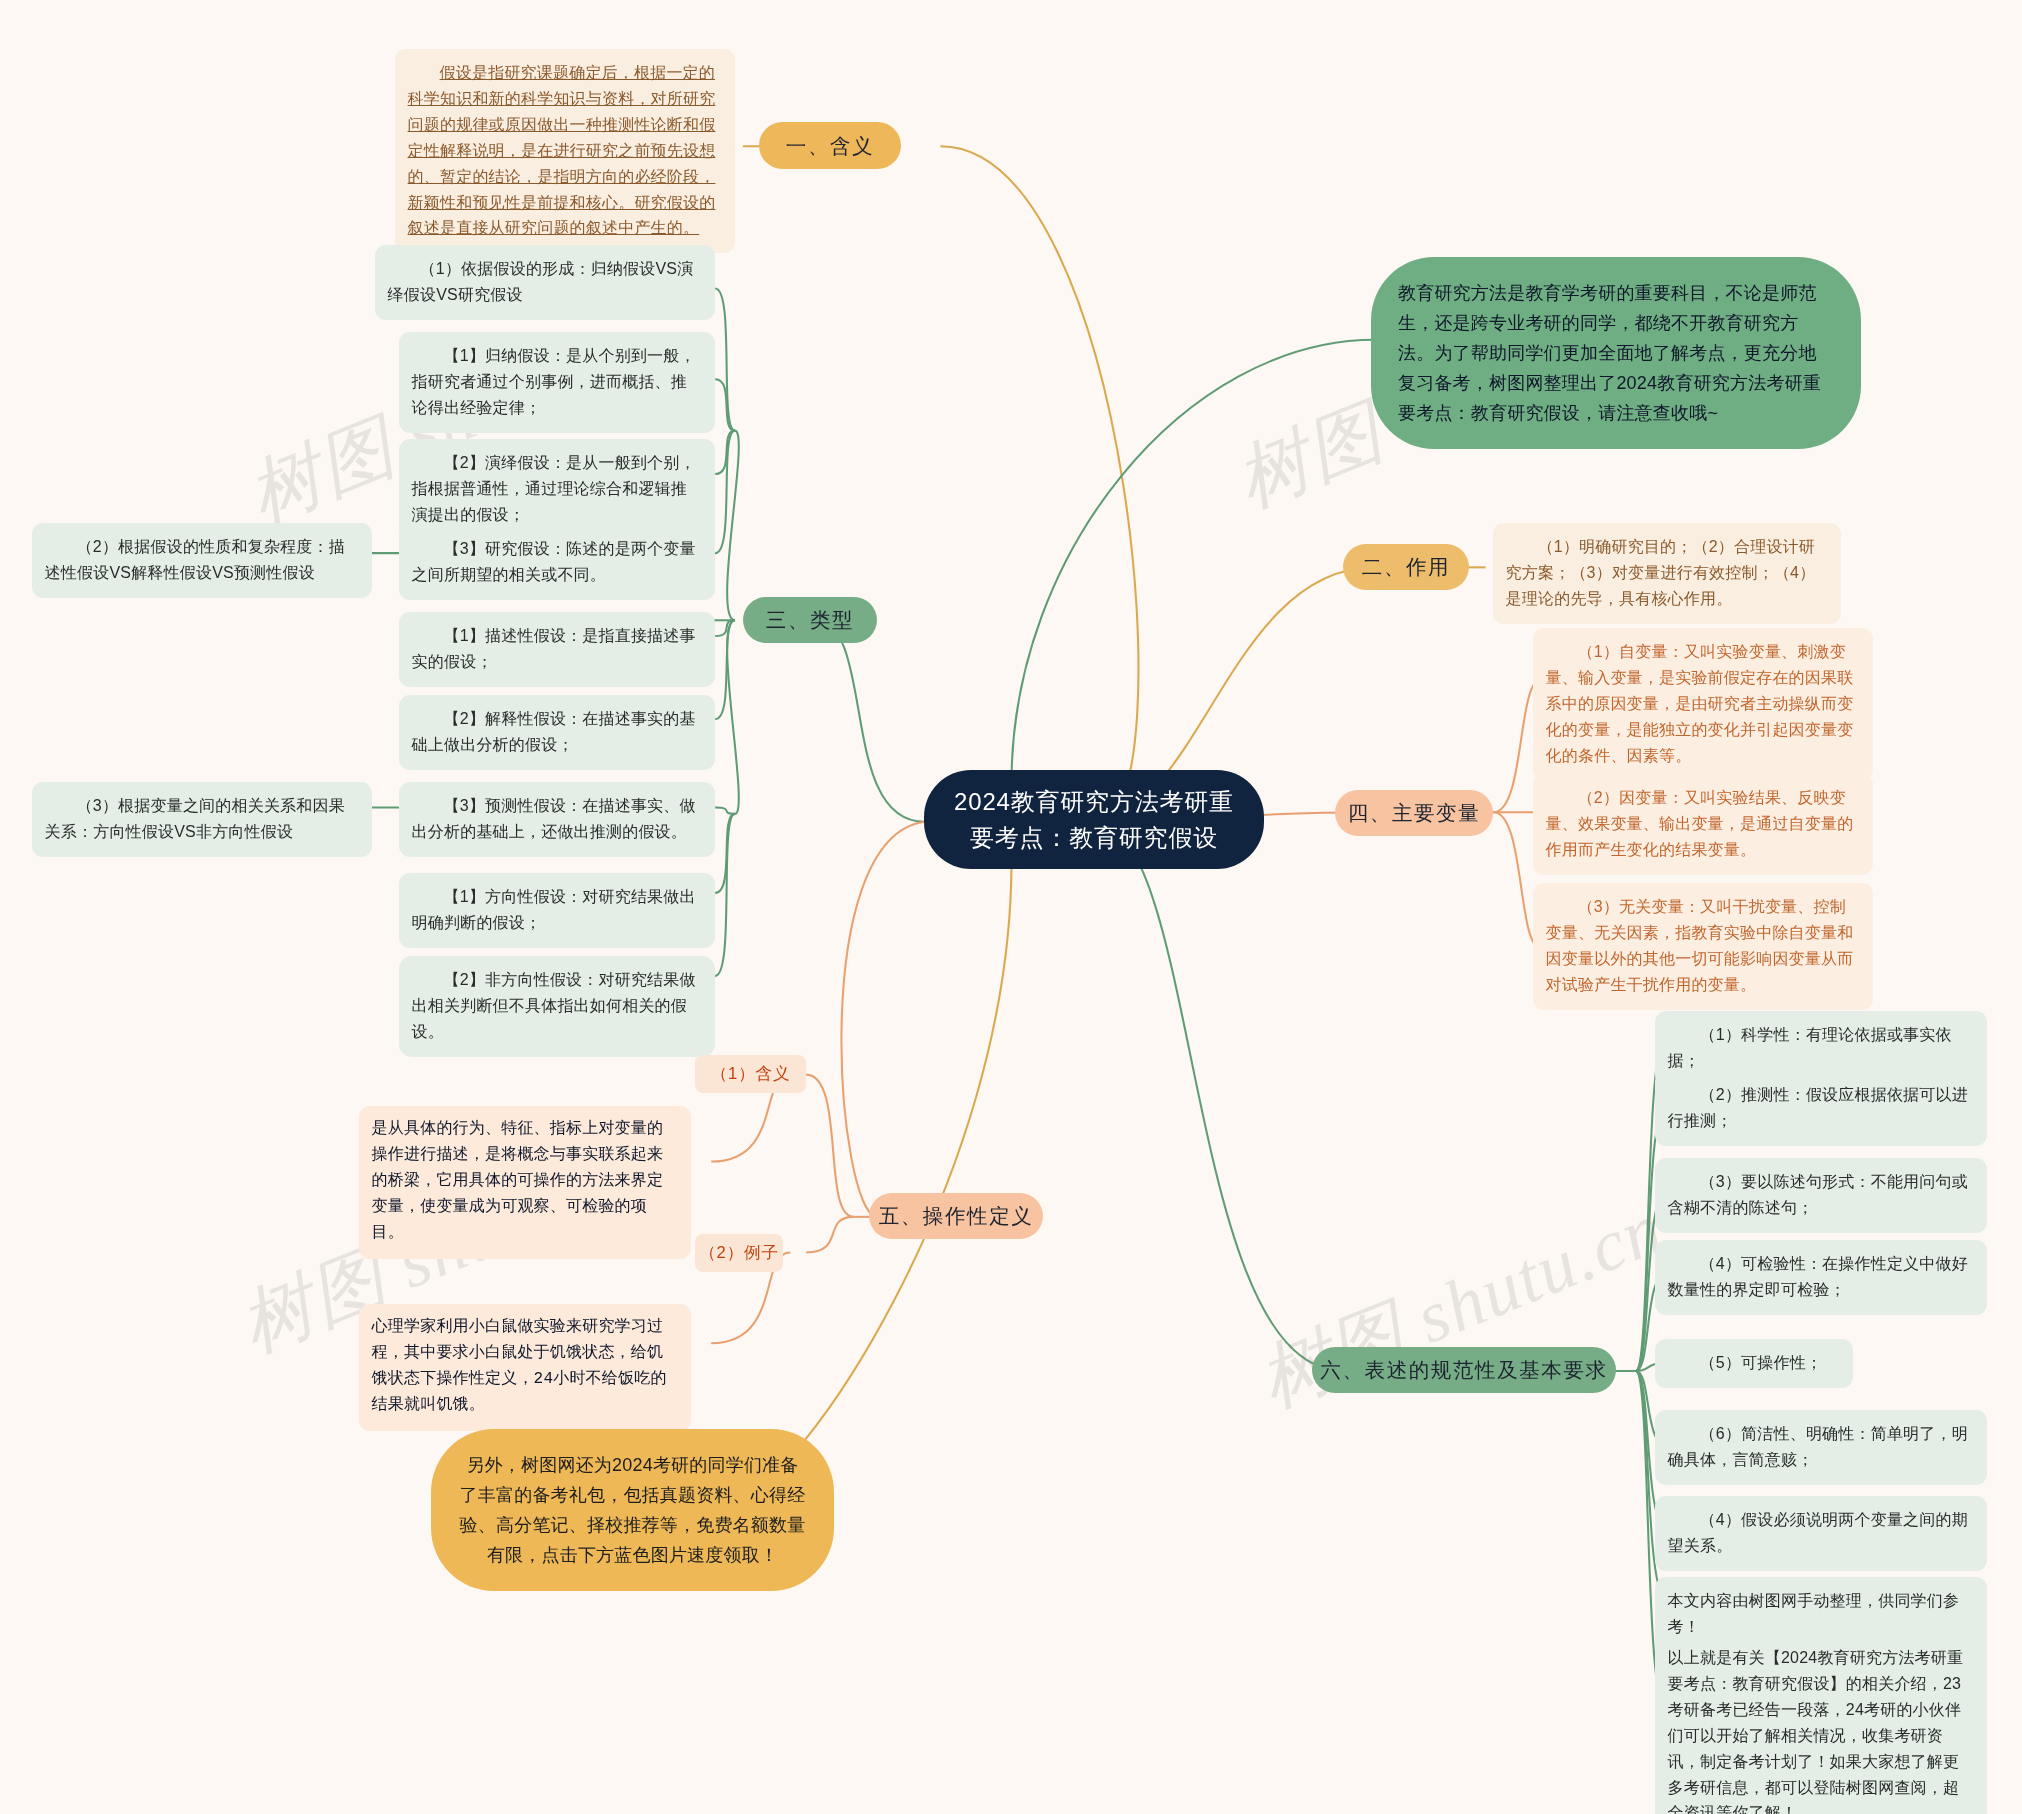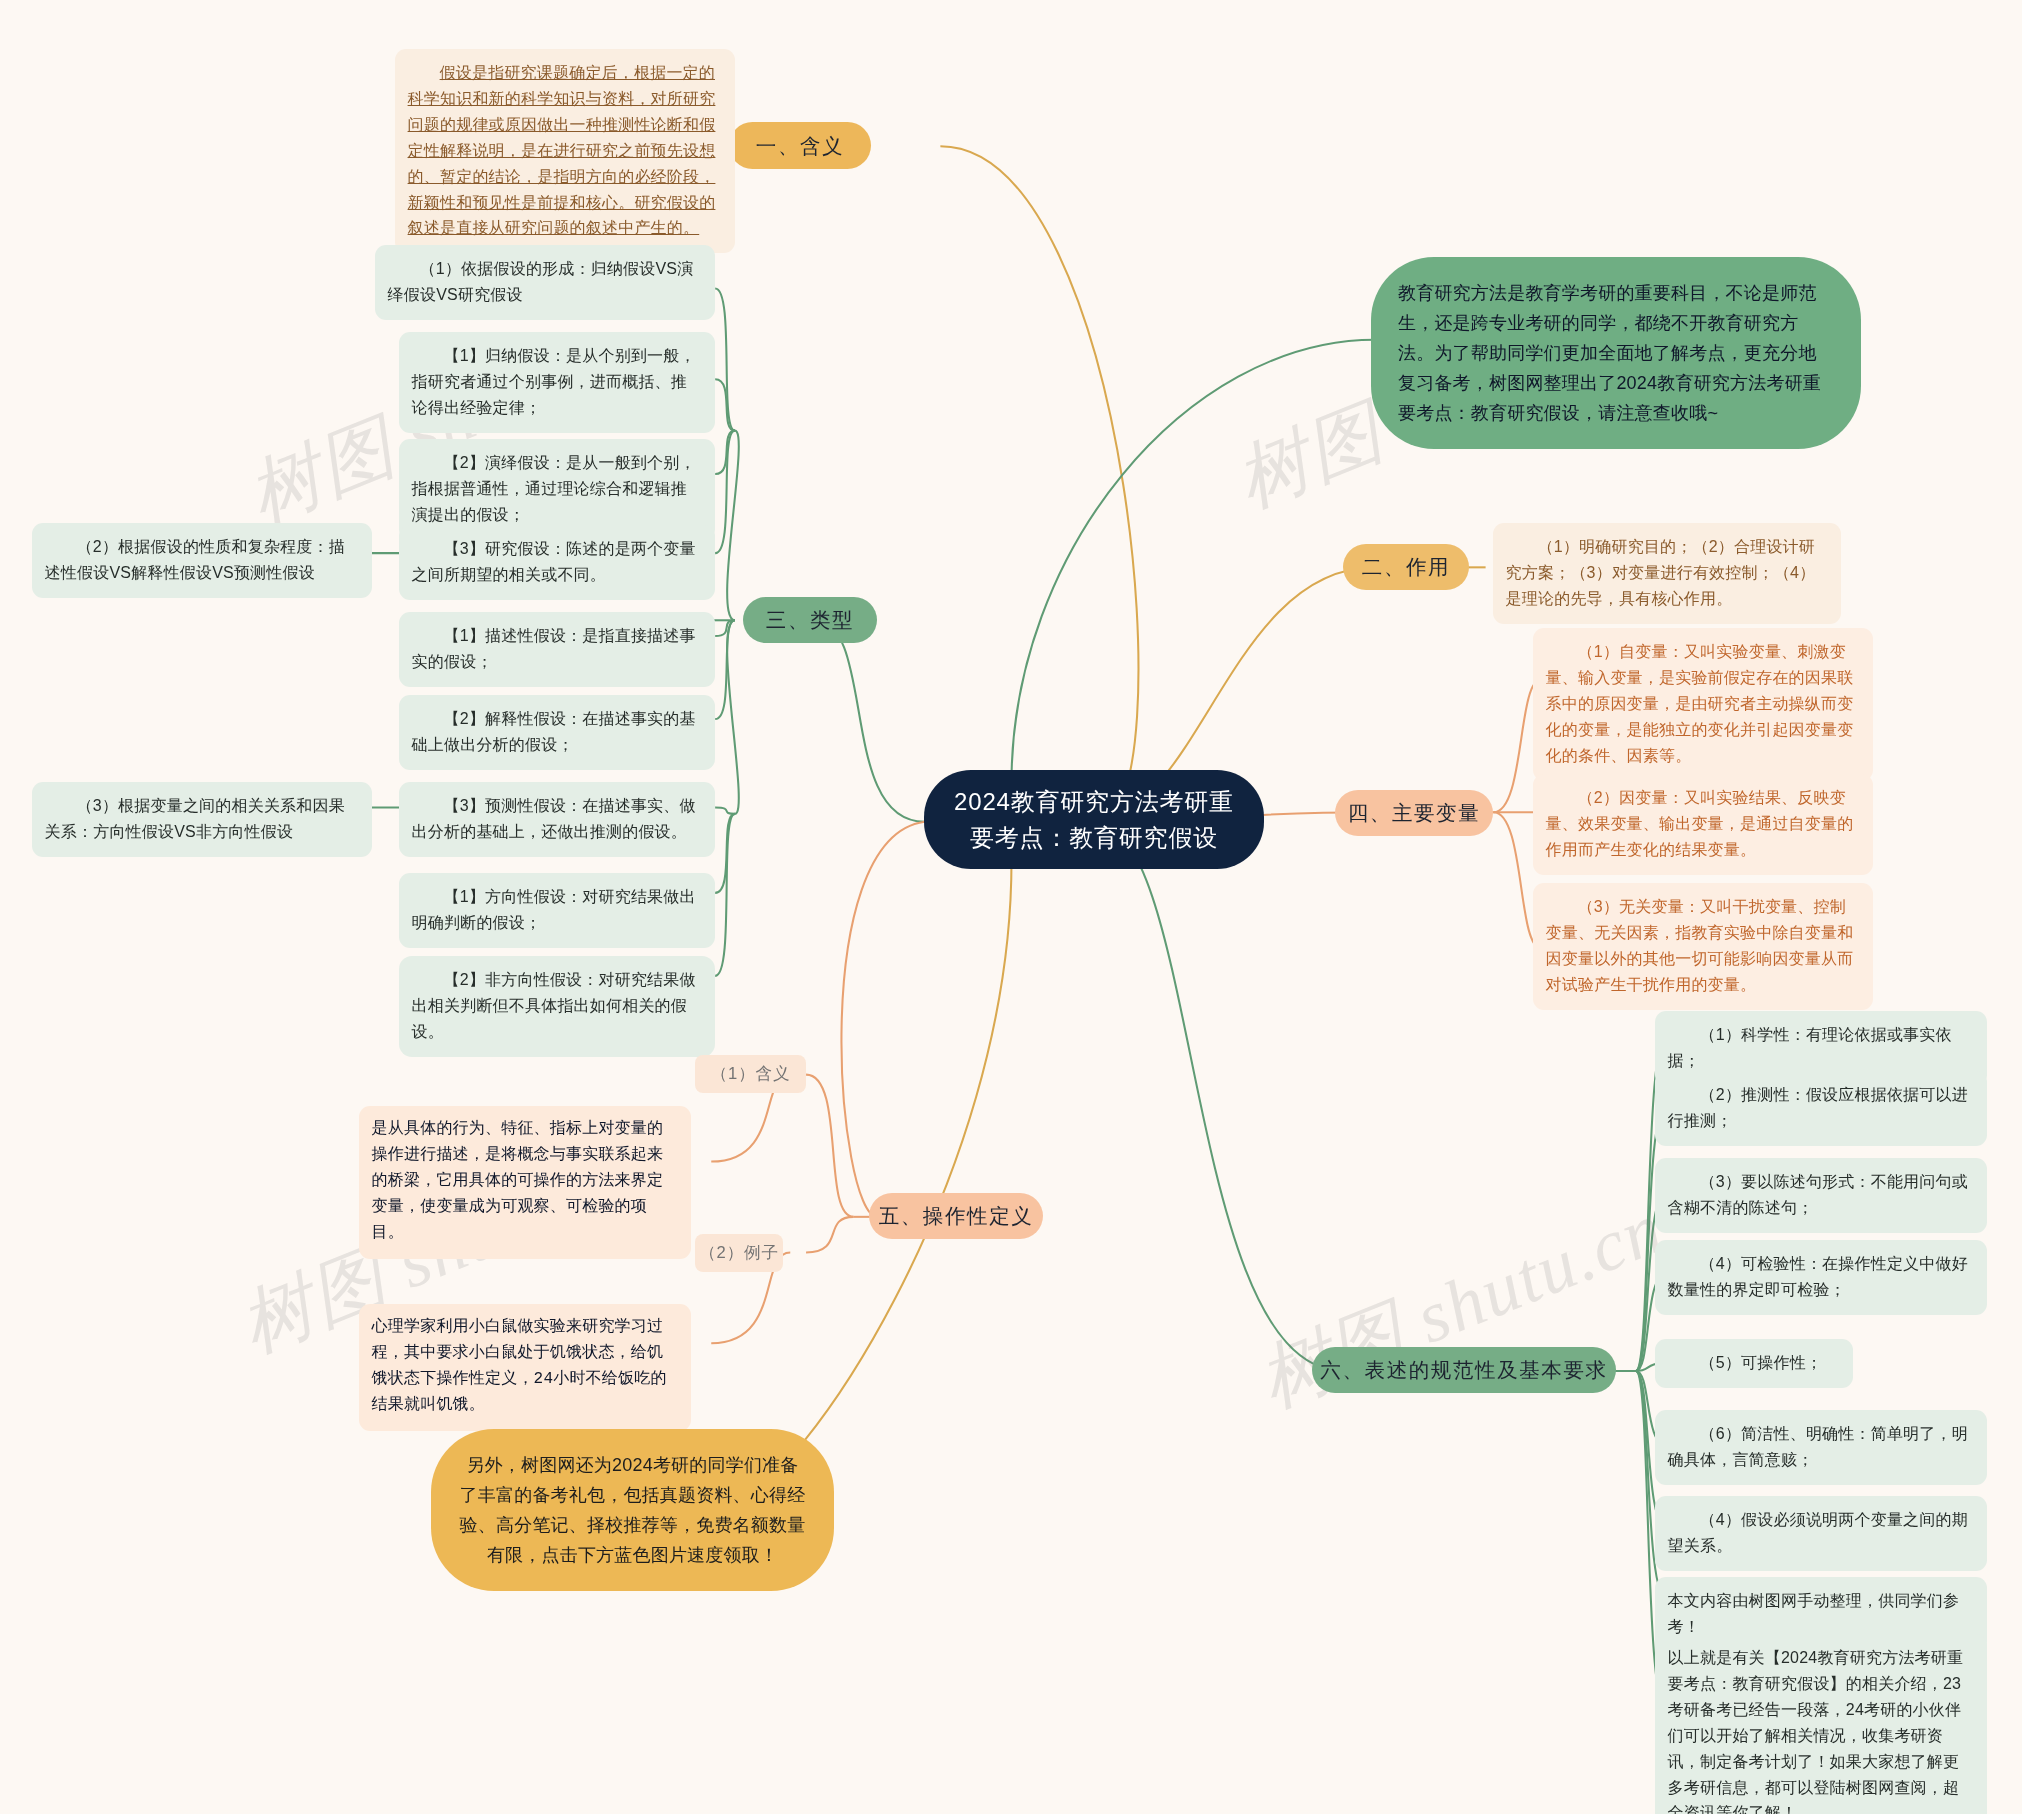"一、含义" div.node { left: 729px -> 759px }
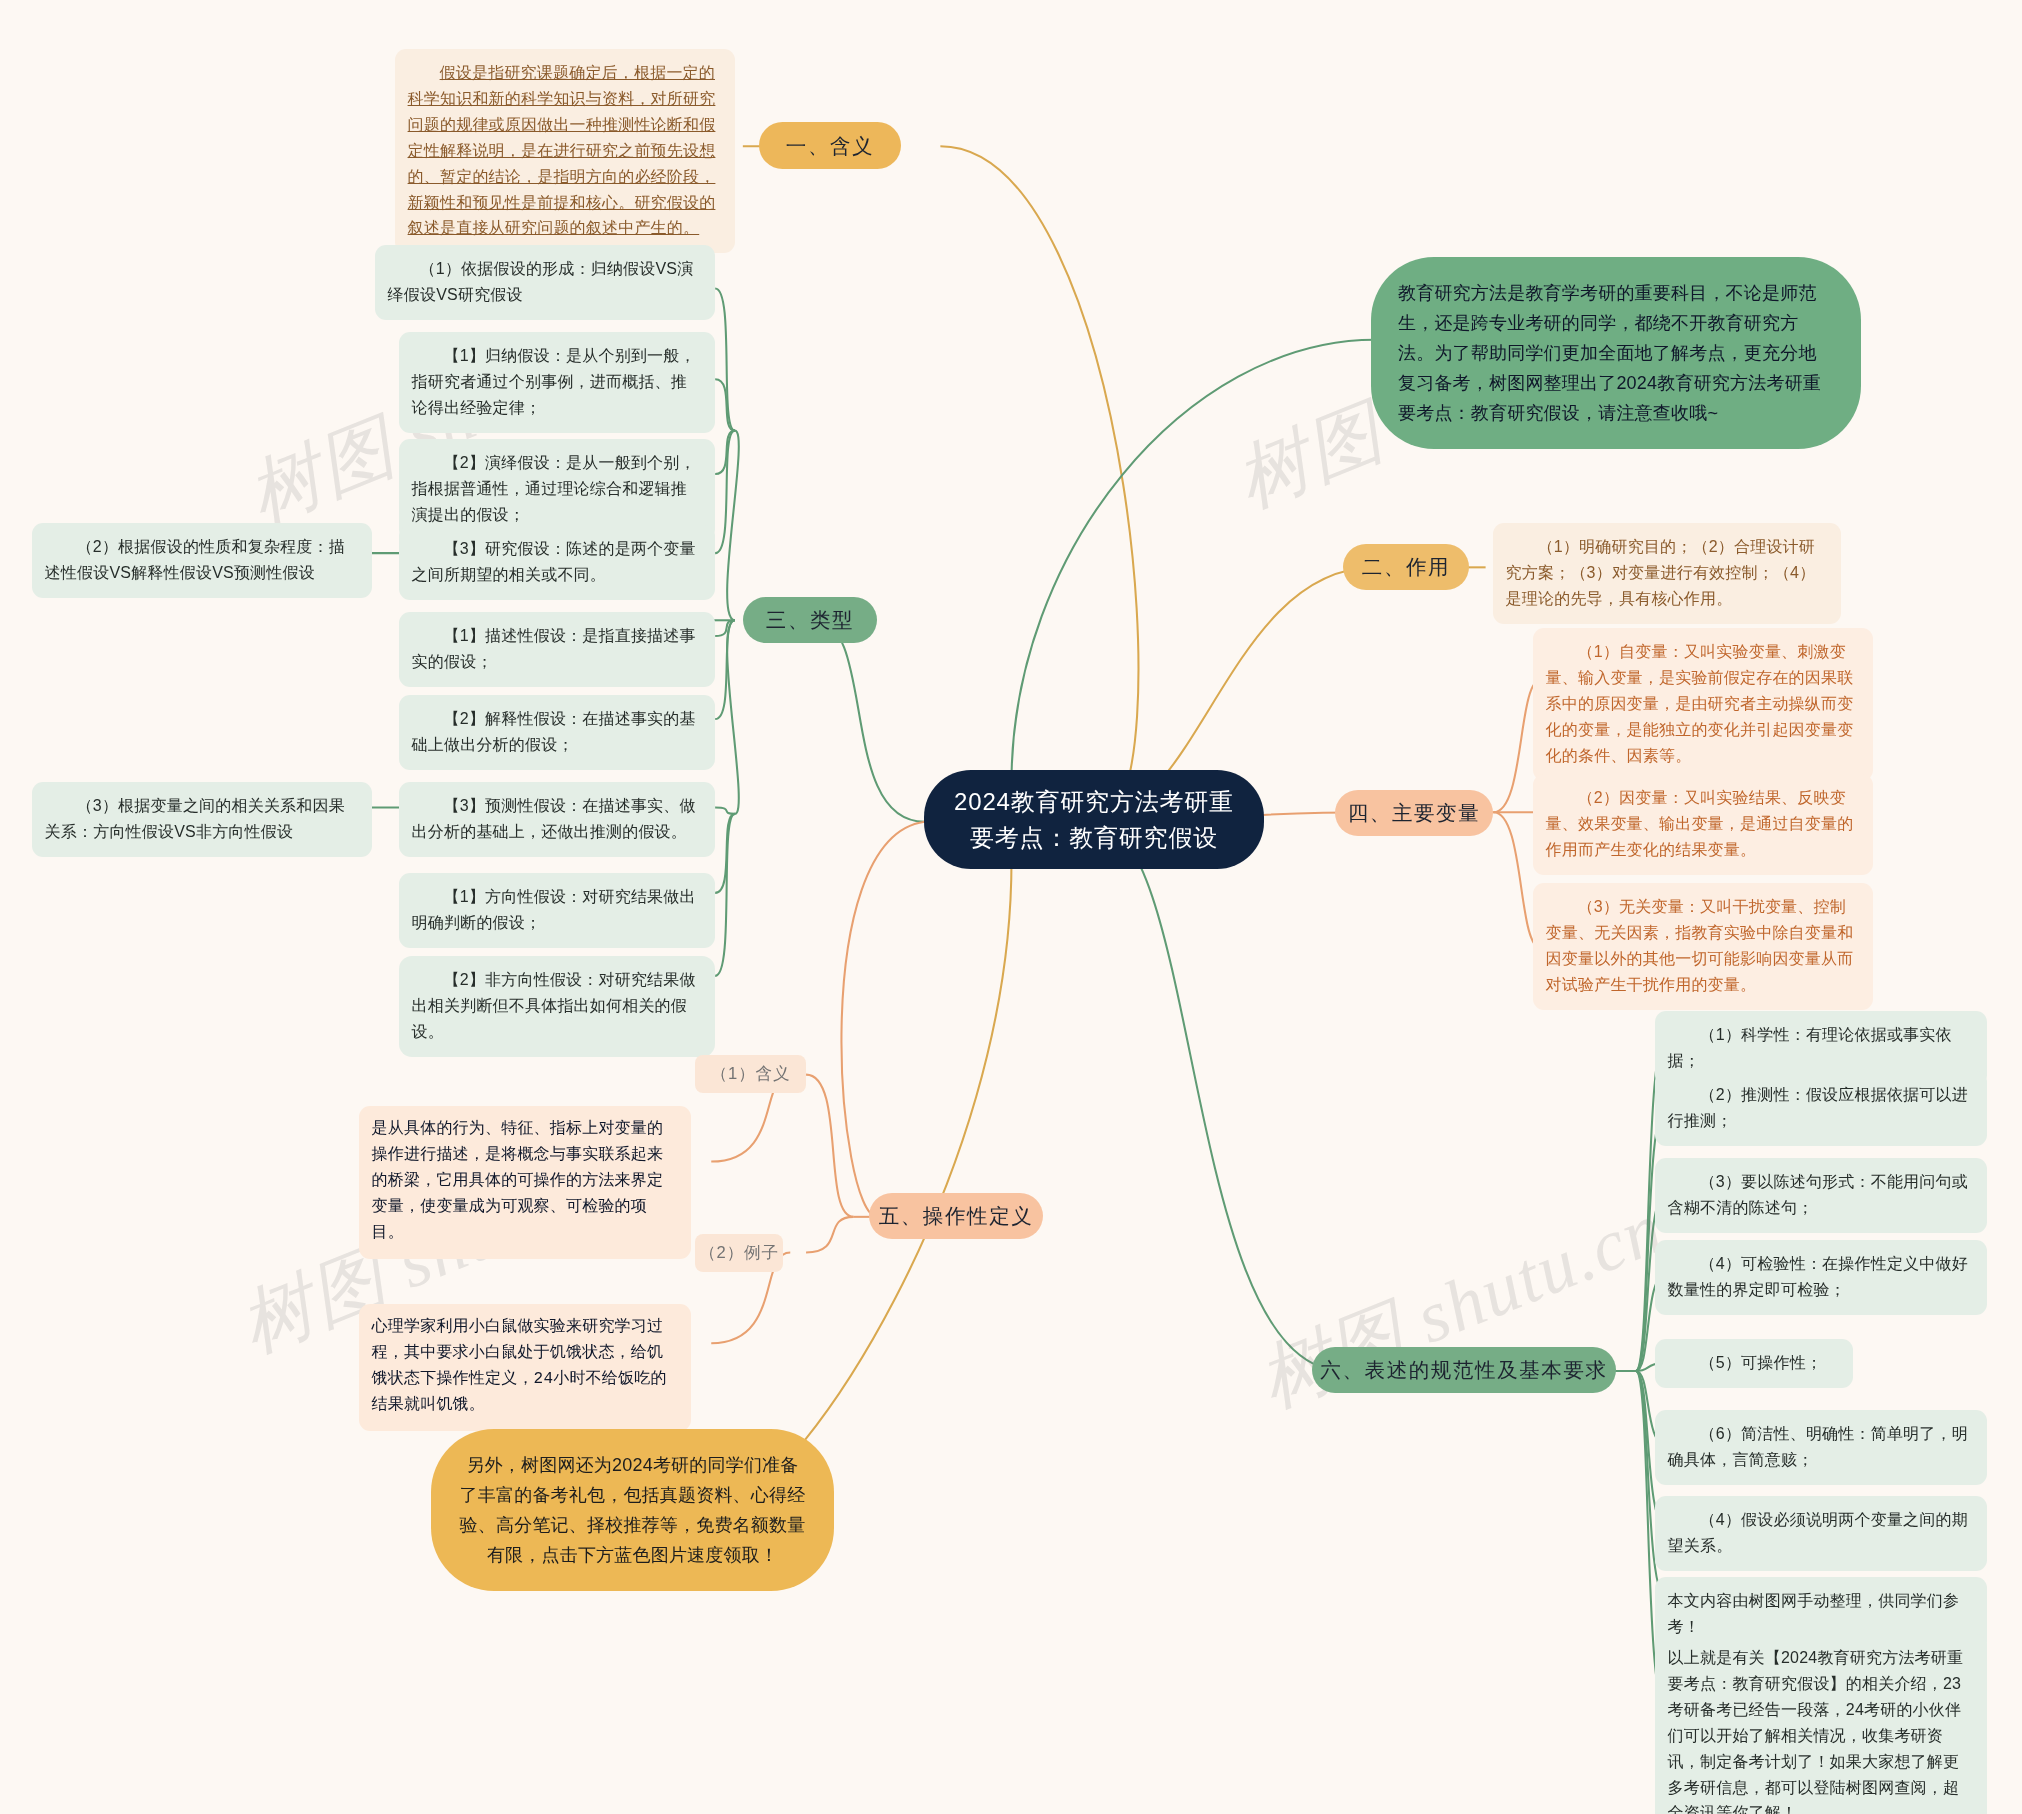"（1）含义" .pill.sub { color: #737373 -> #c2410c }
